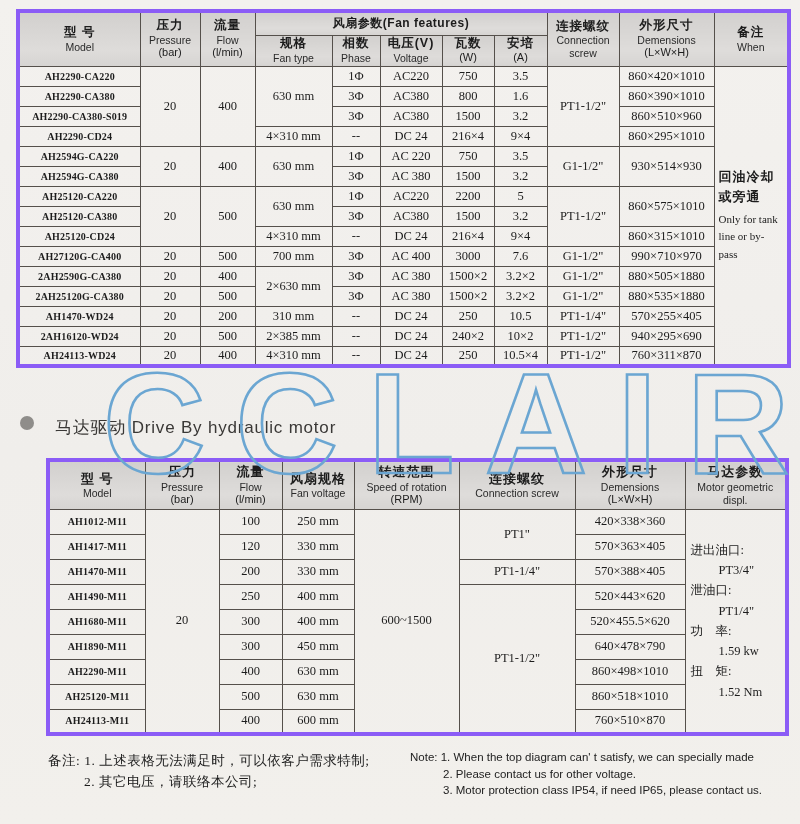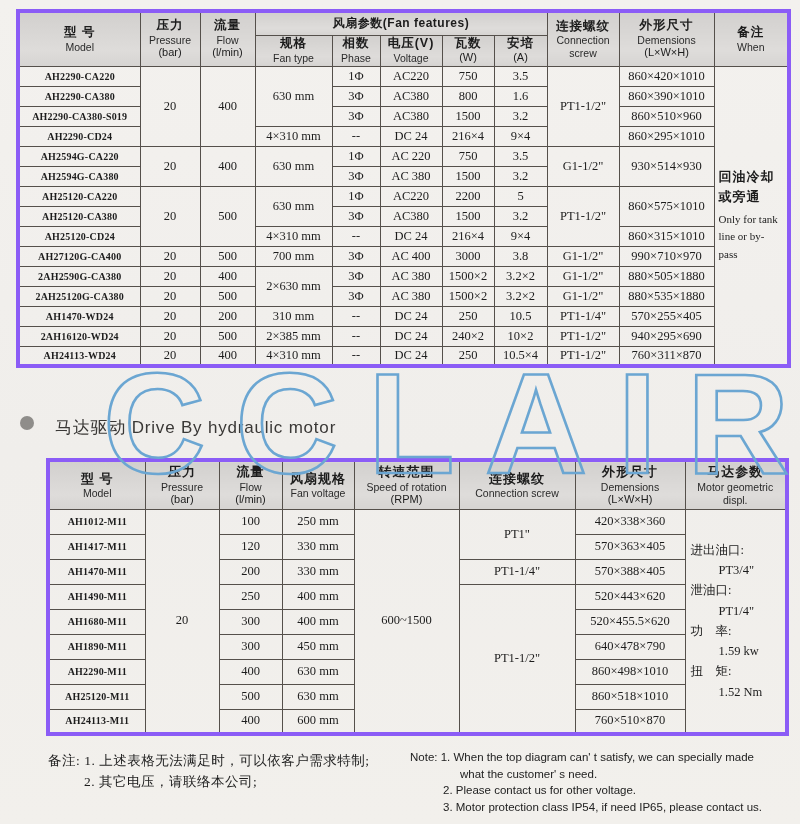"3.8" td.v { text: 3.8 -> 7.6 }
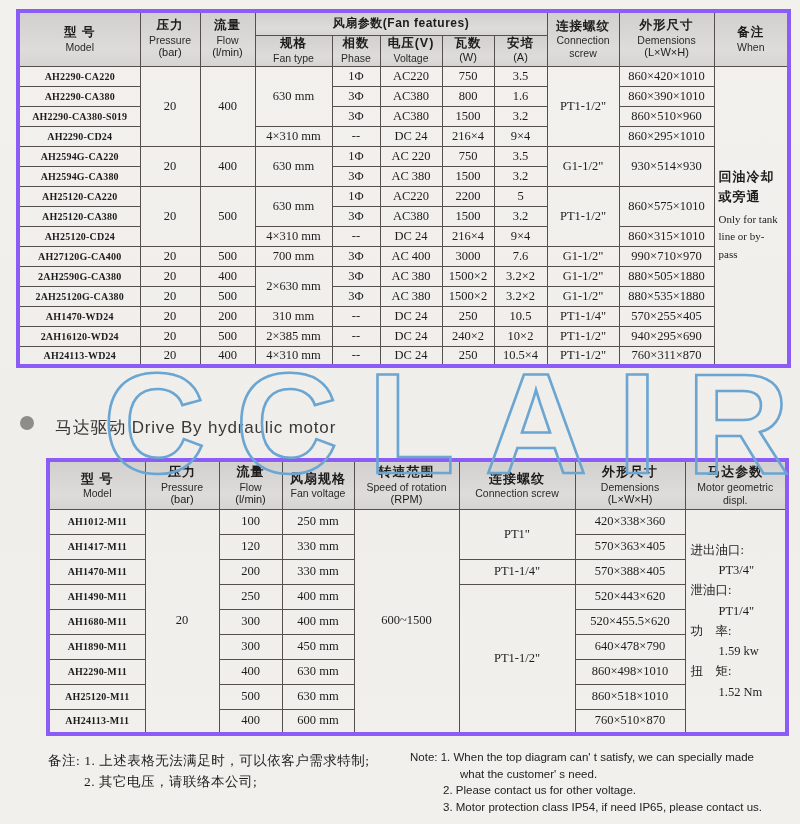"what the customer' s need." div.ind-a { html: <div>what the customer' s need.</div> -> none }
